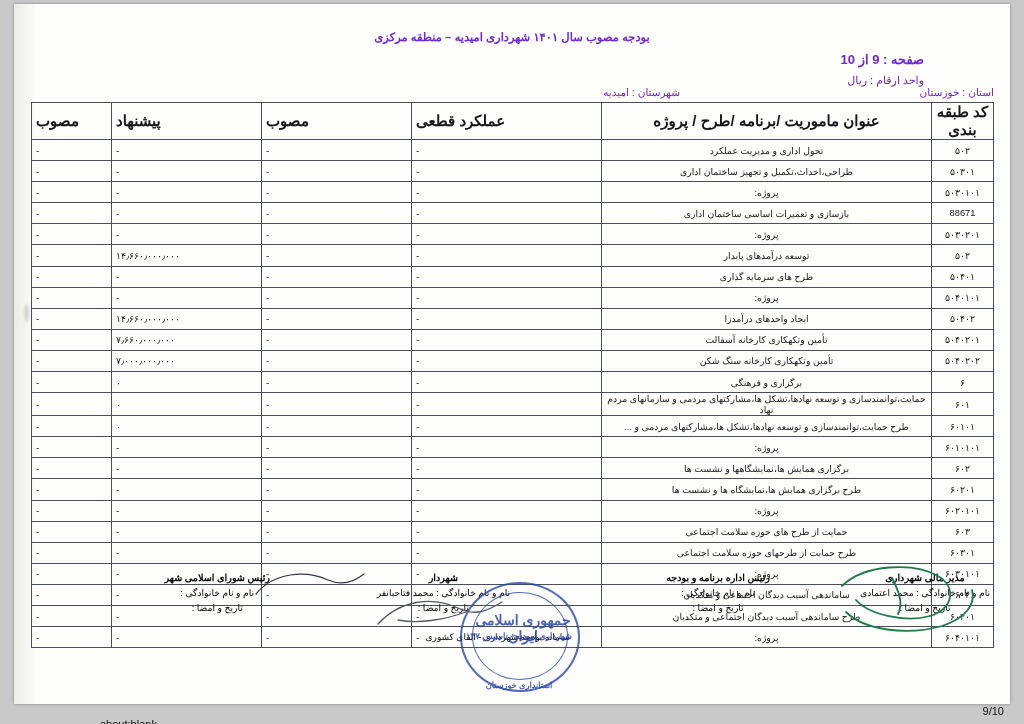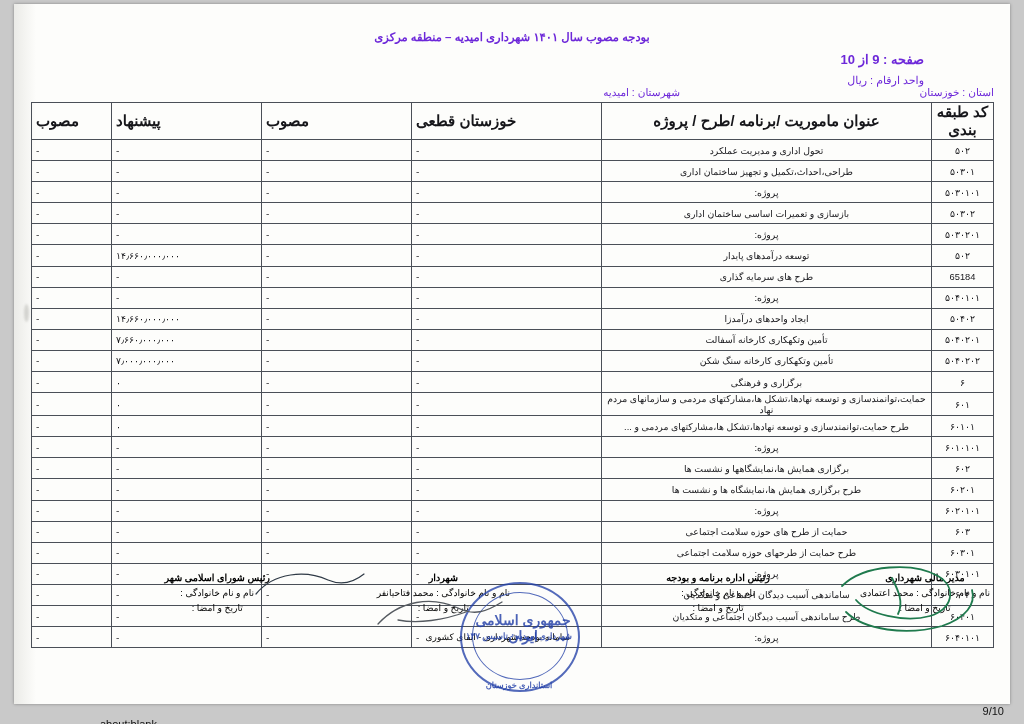"خوزستان قطعی" th.c-final { text: خوزستان -> عملکرد }
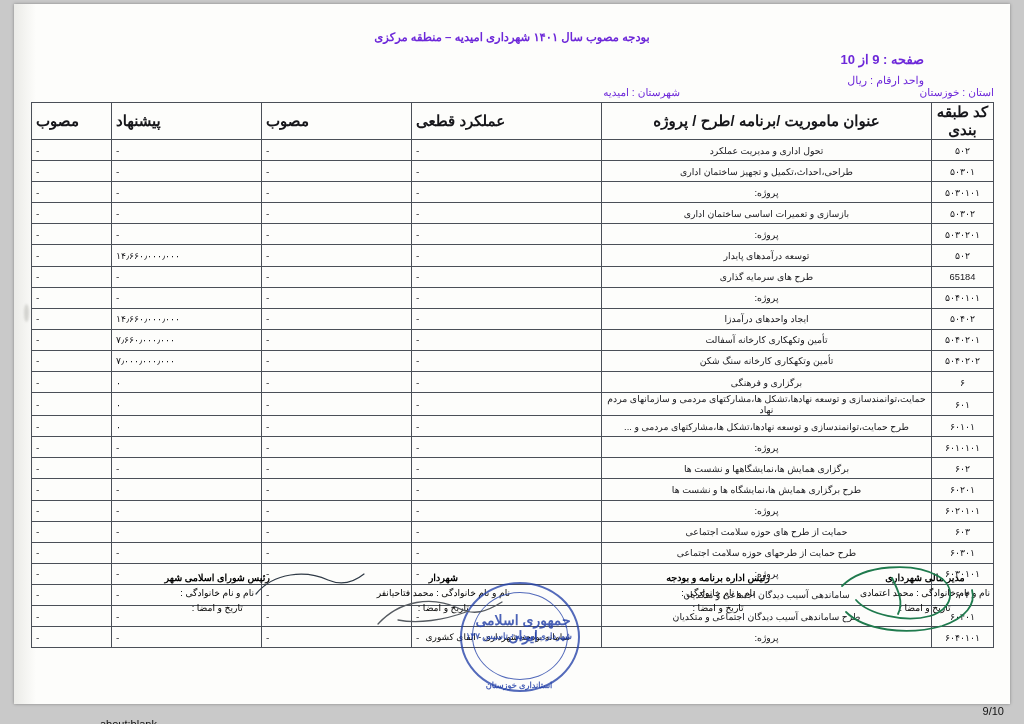"۵۰۳۰۲" td.c-code { text: ۵۰۳۰۲ -> 88671 }
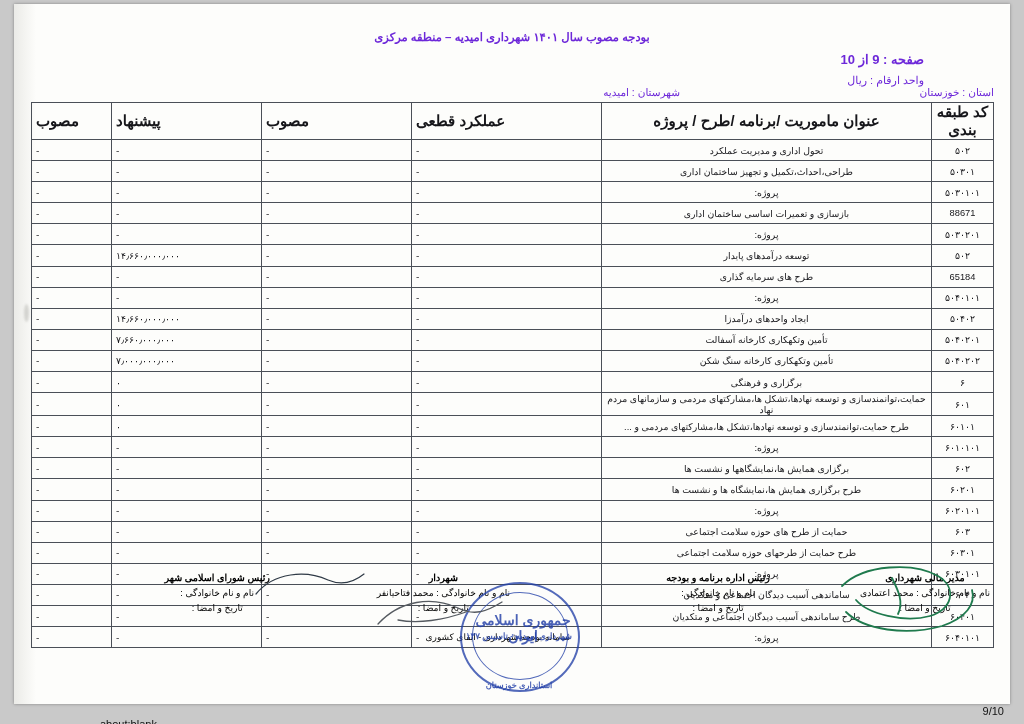"65184" td.c-code { text: 65184 -> ۵۰۴۰۱ }
